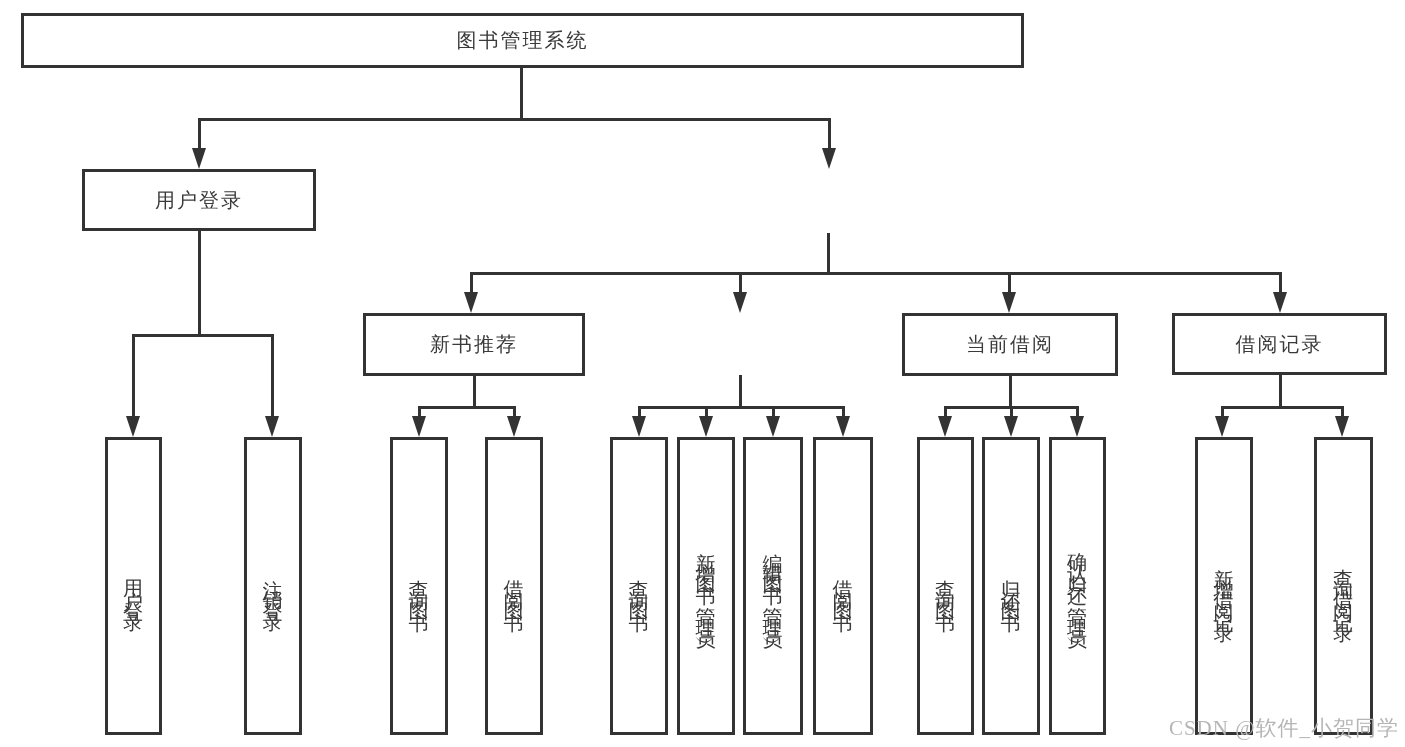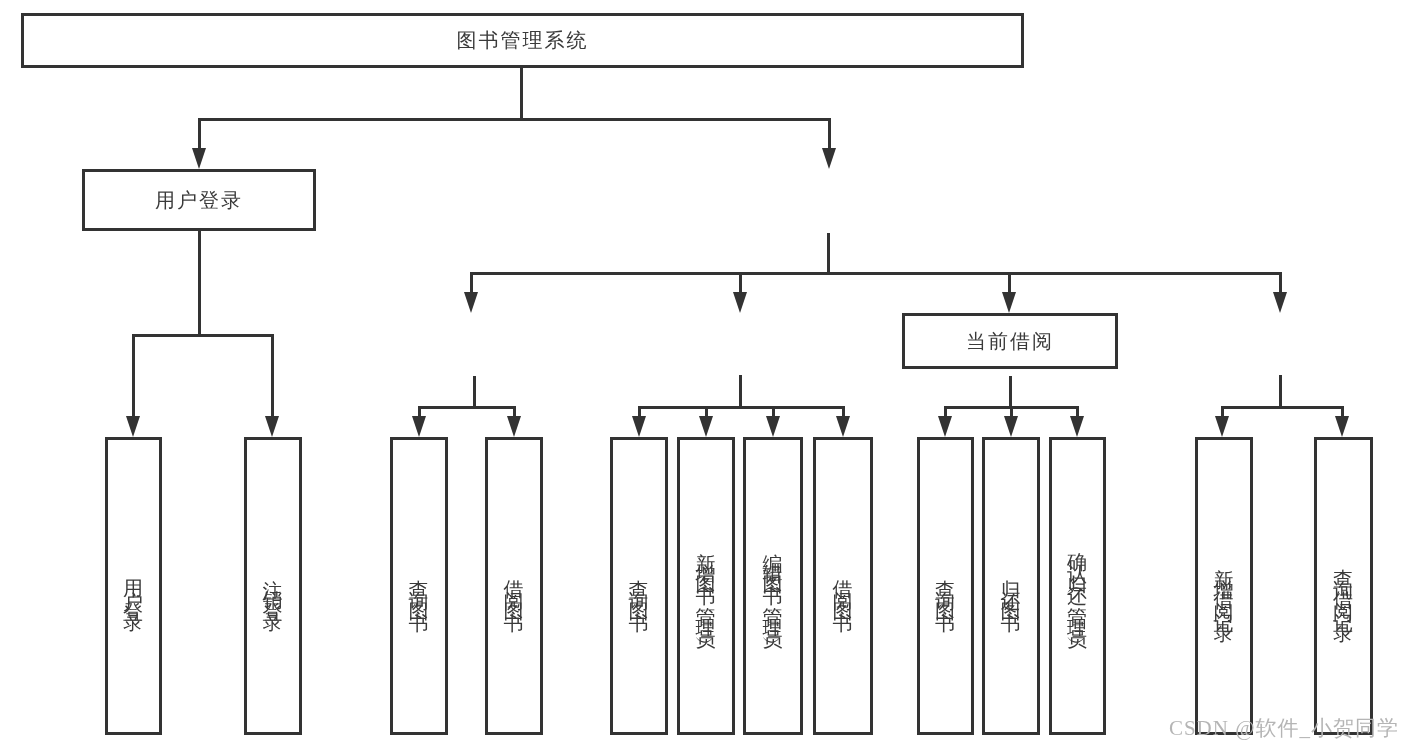"新书推荐" div.box { html: none -> <div> <span>新书推荐</span> </div> }
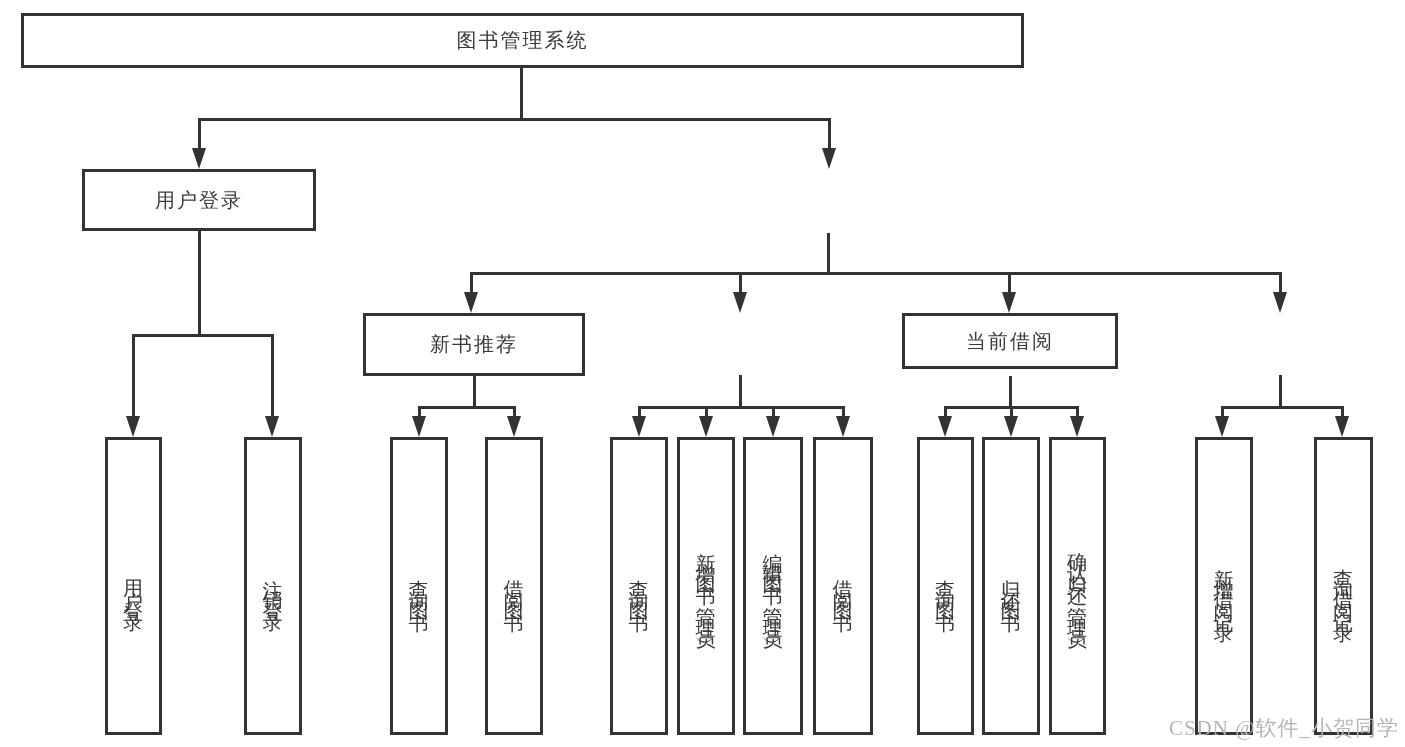"当前借阅" div.box { height: 56px -> 63px }
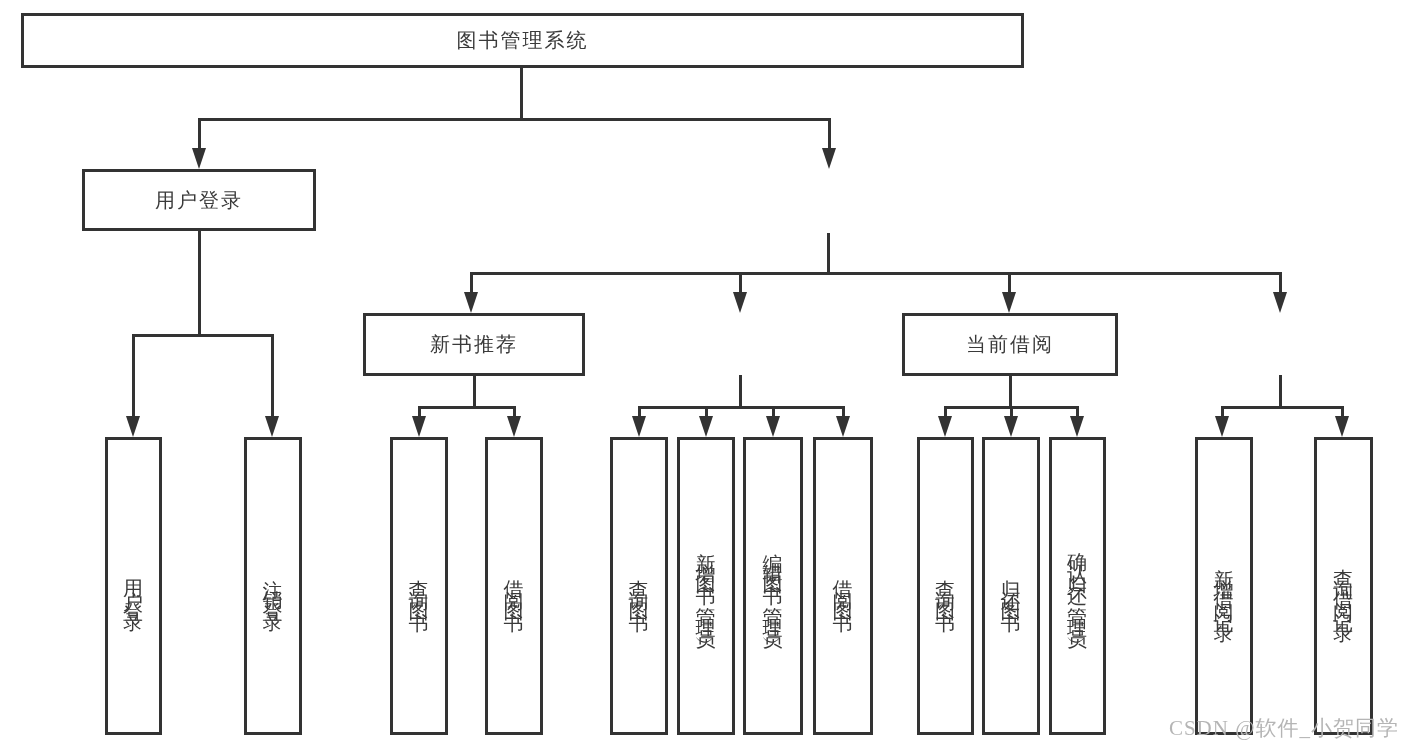"借阅记录" div.box { html: none -> <div> <span>借阅记录</span> </div> }
